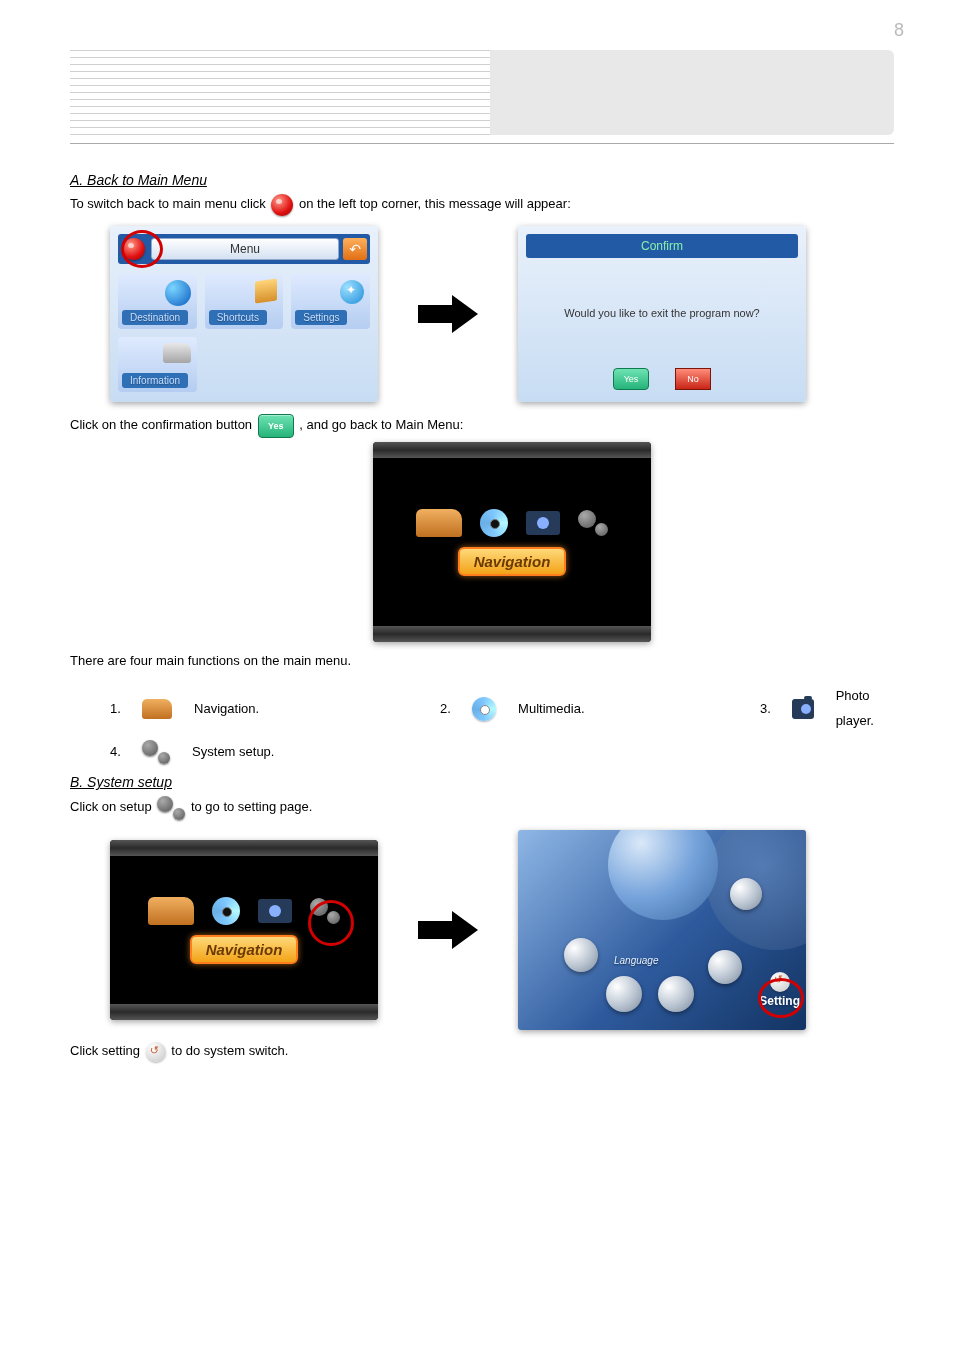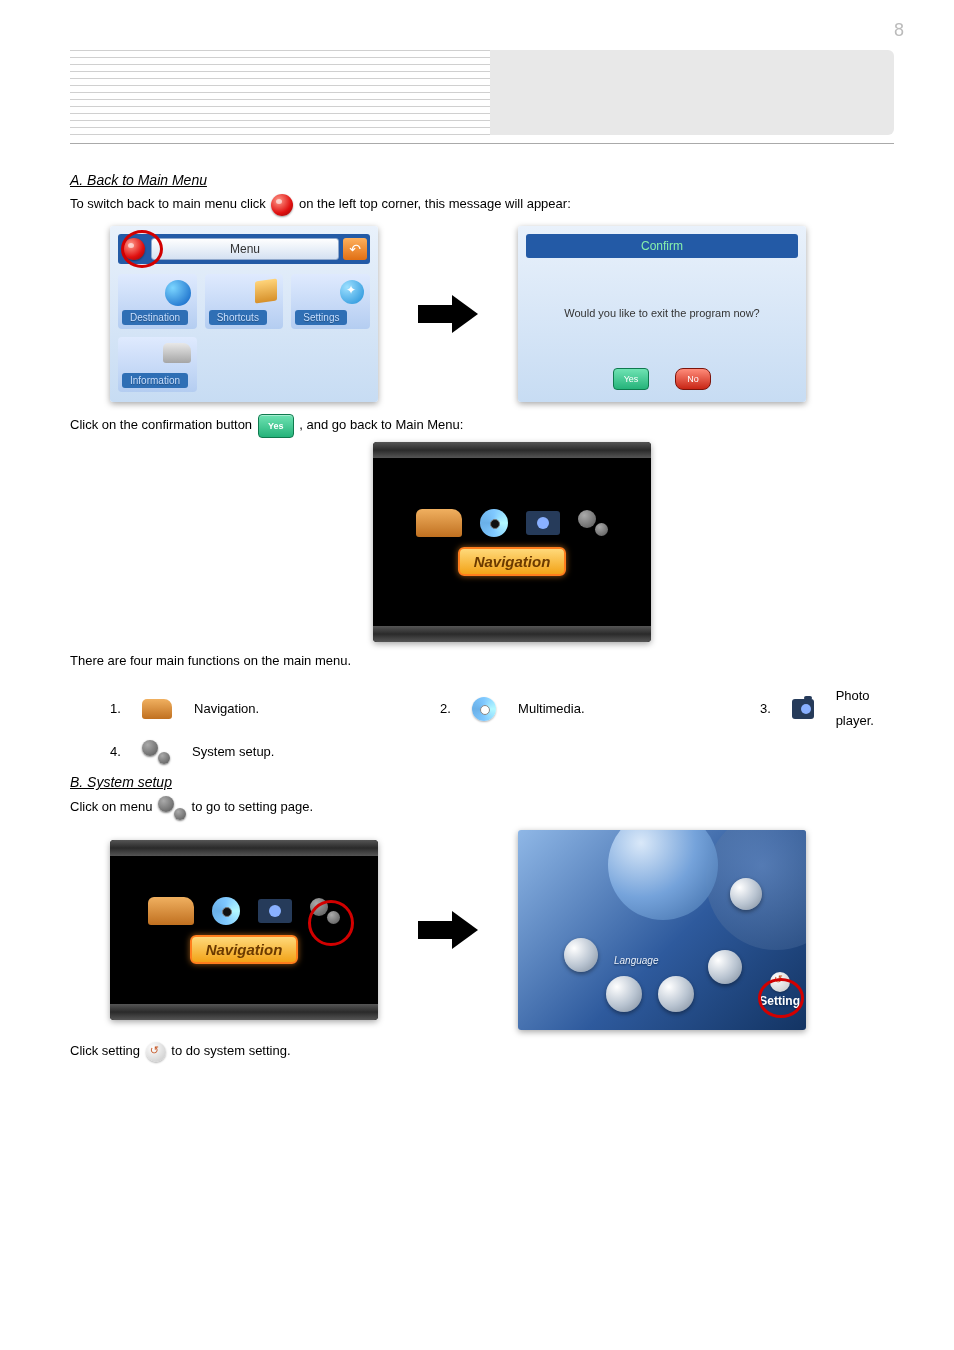"No" .btn-no { border-radius: 8px -> 0 }
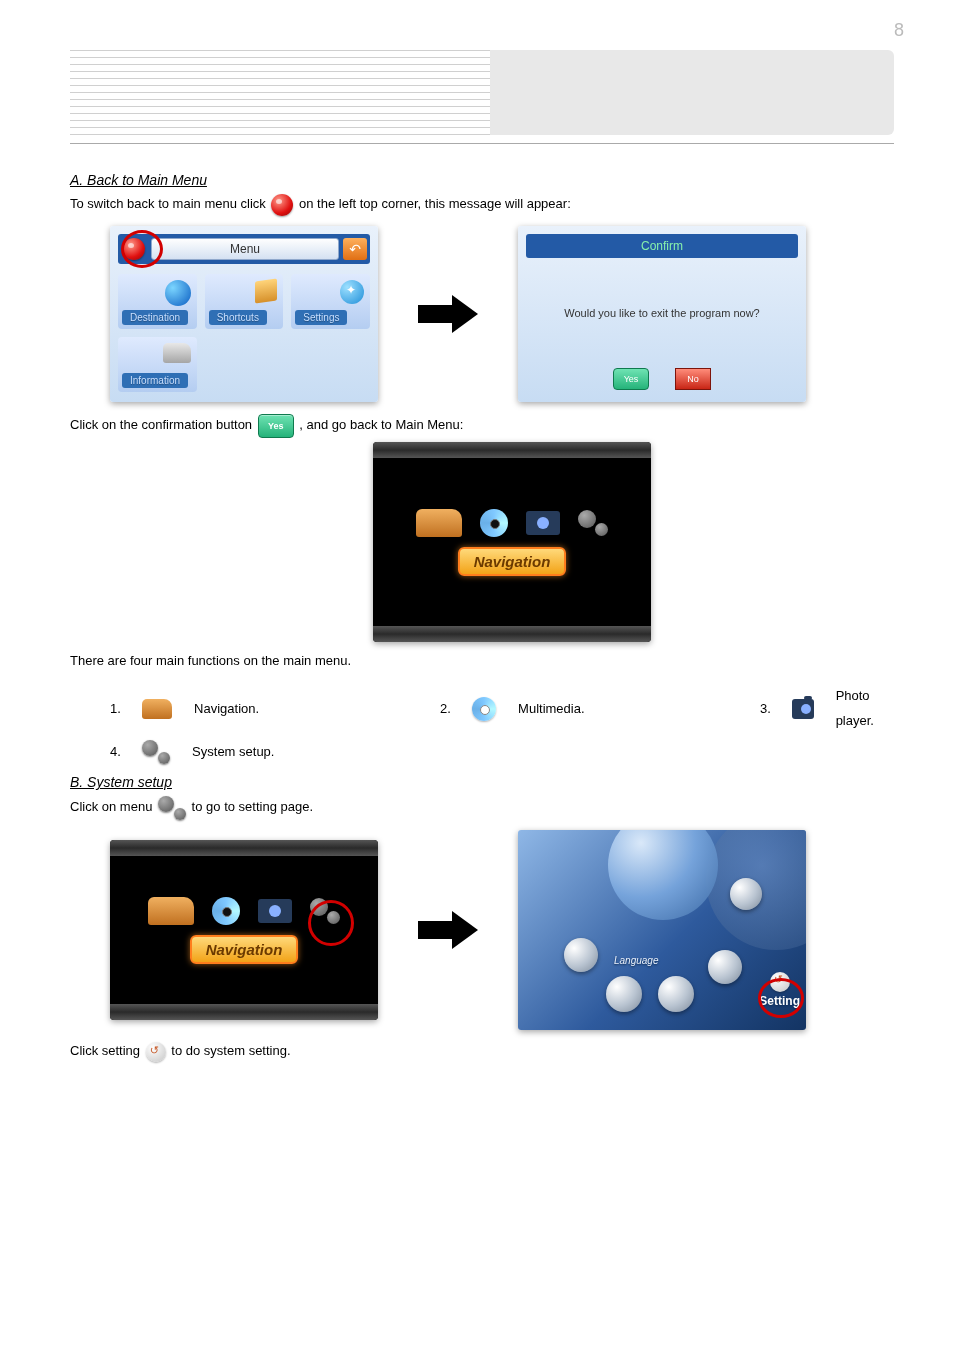"Click on menu" span { text: menu -> setup }
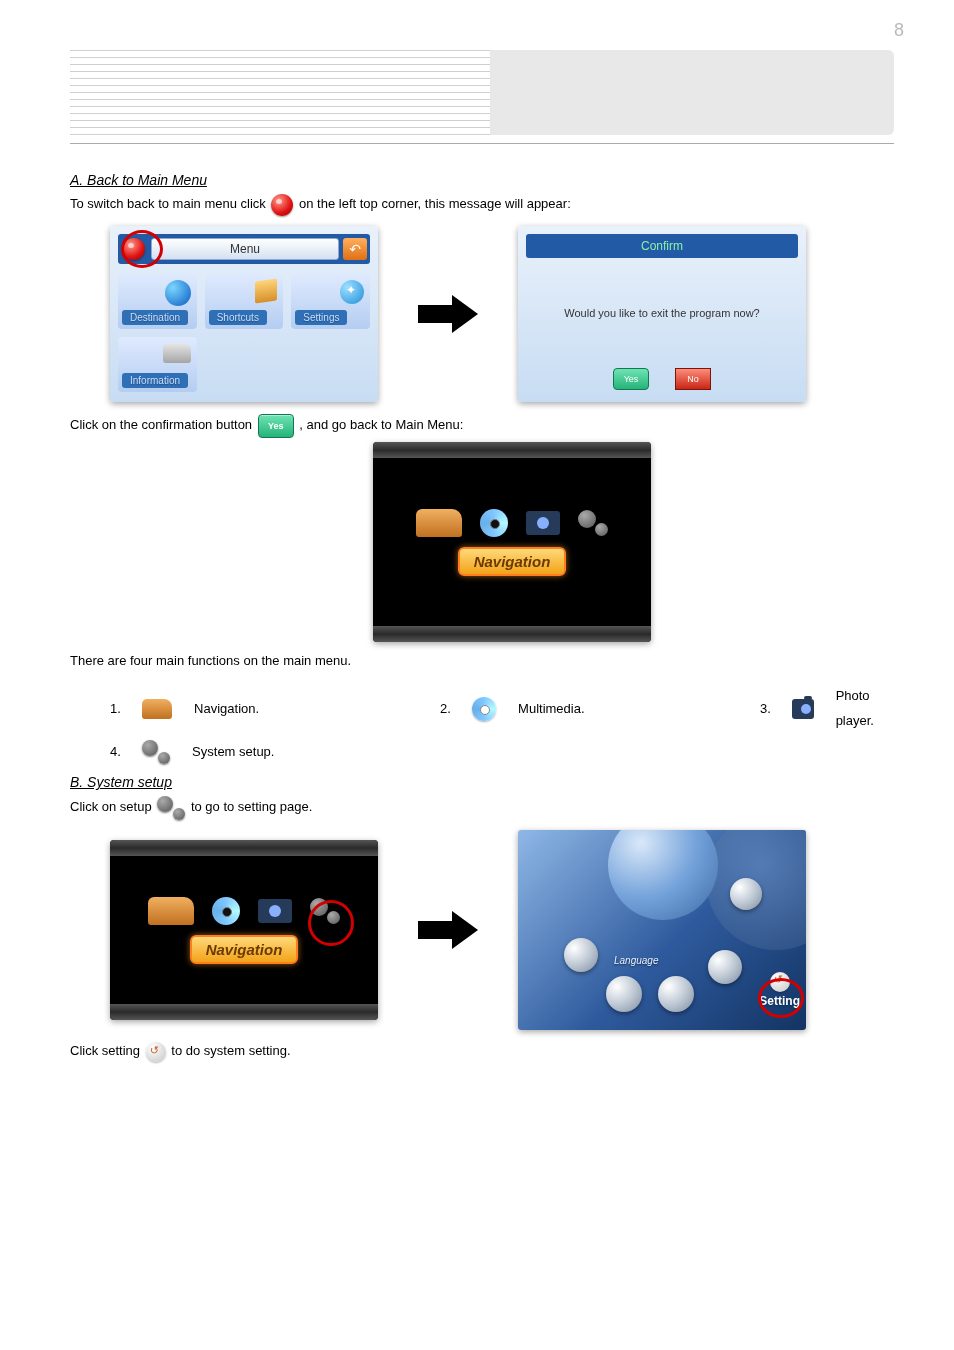"to do system setting." span { text: setting -> switch }
